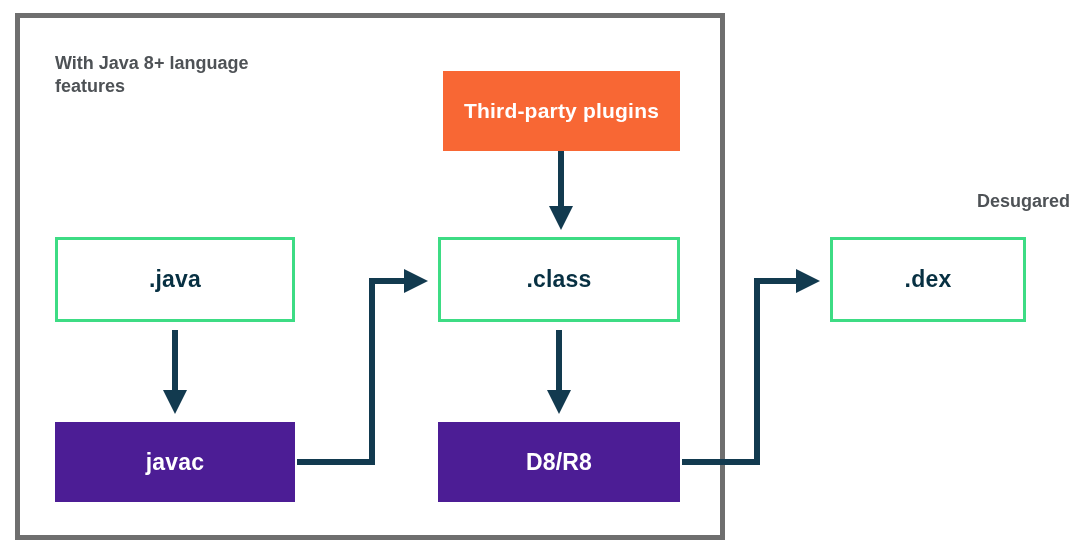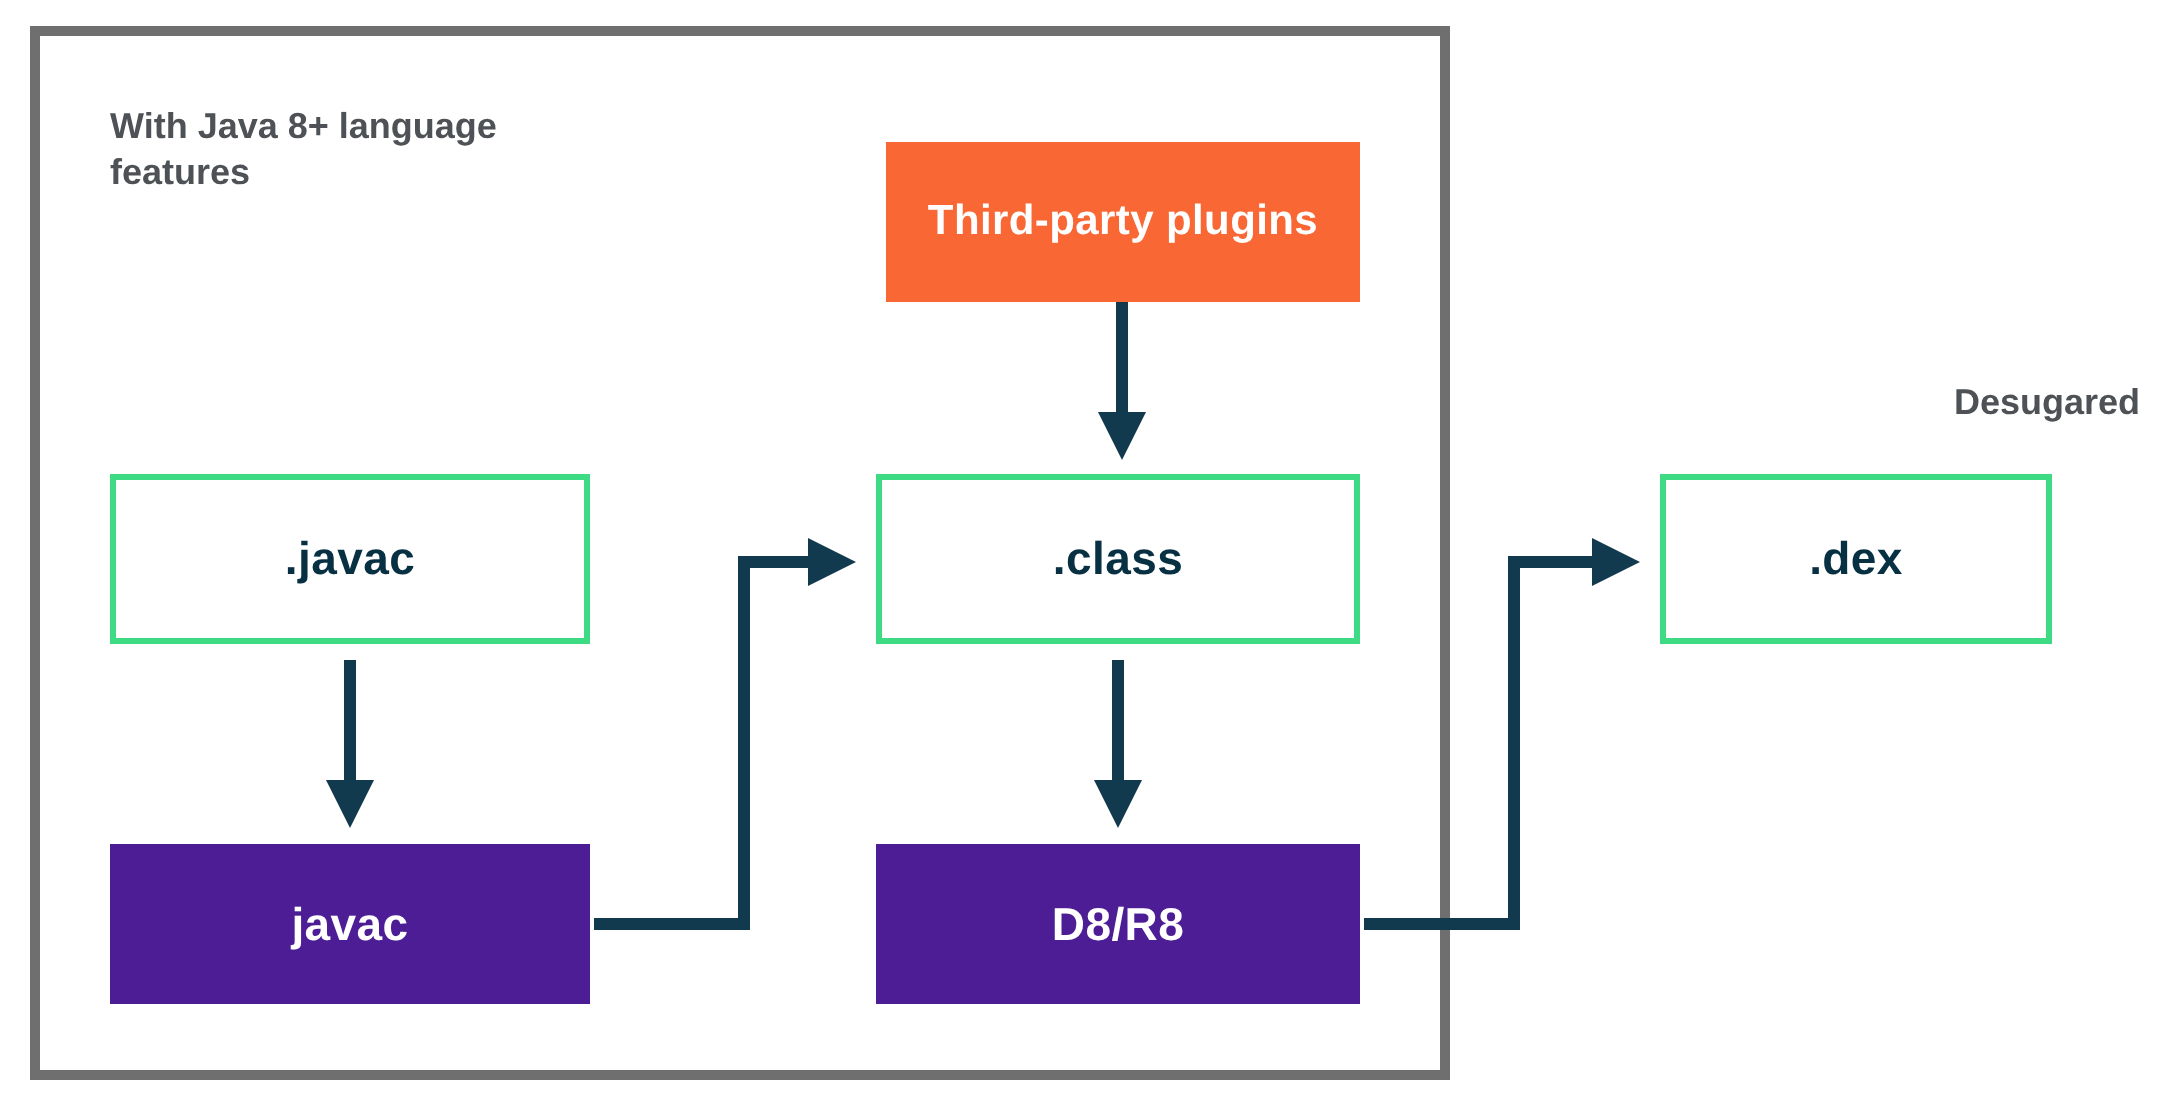".javac" span { text: .javac -> .java }
